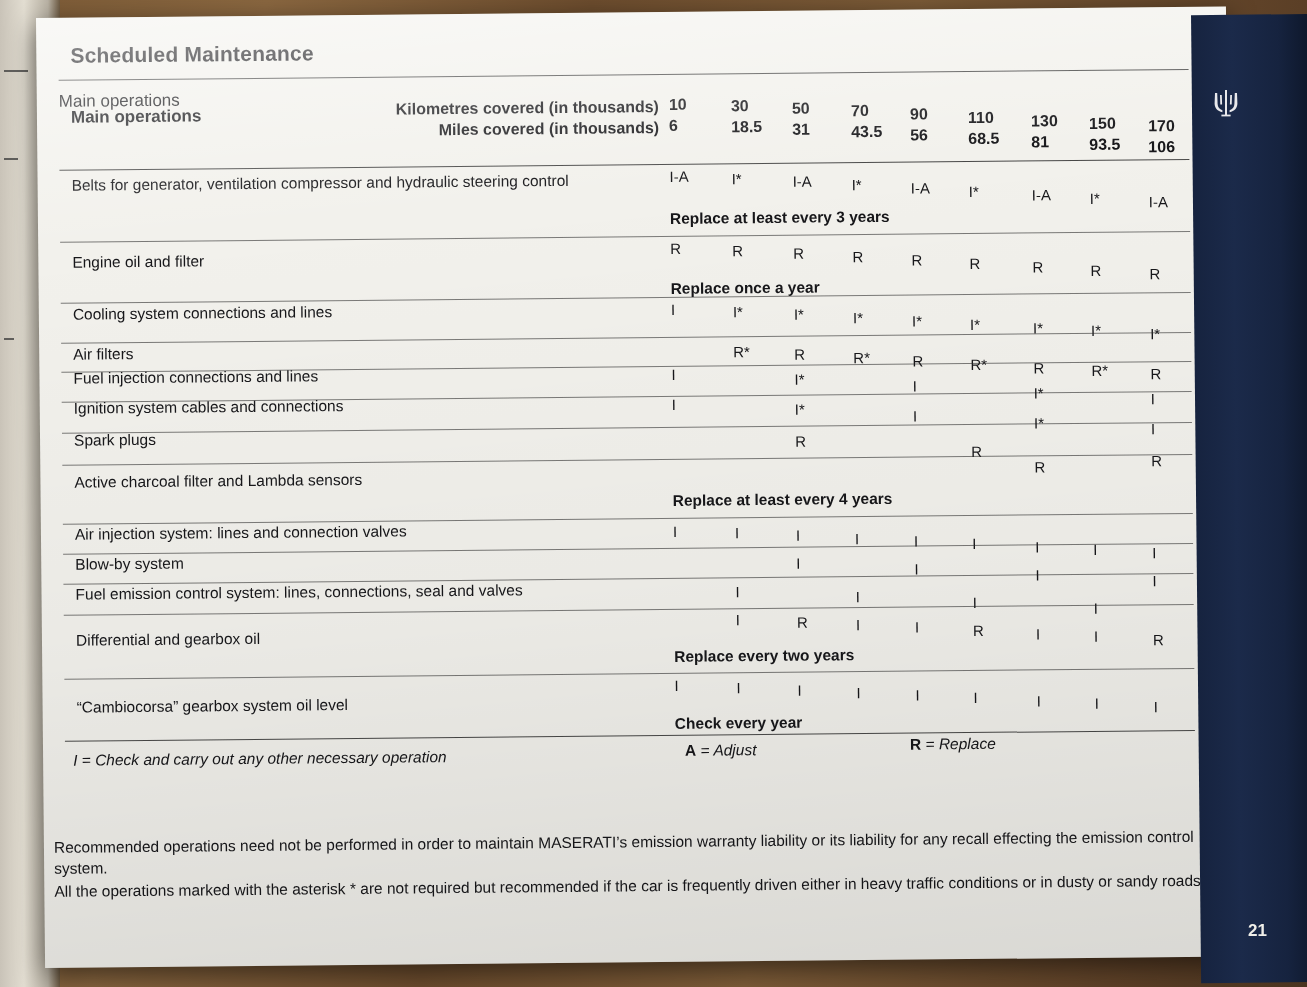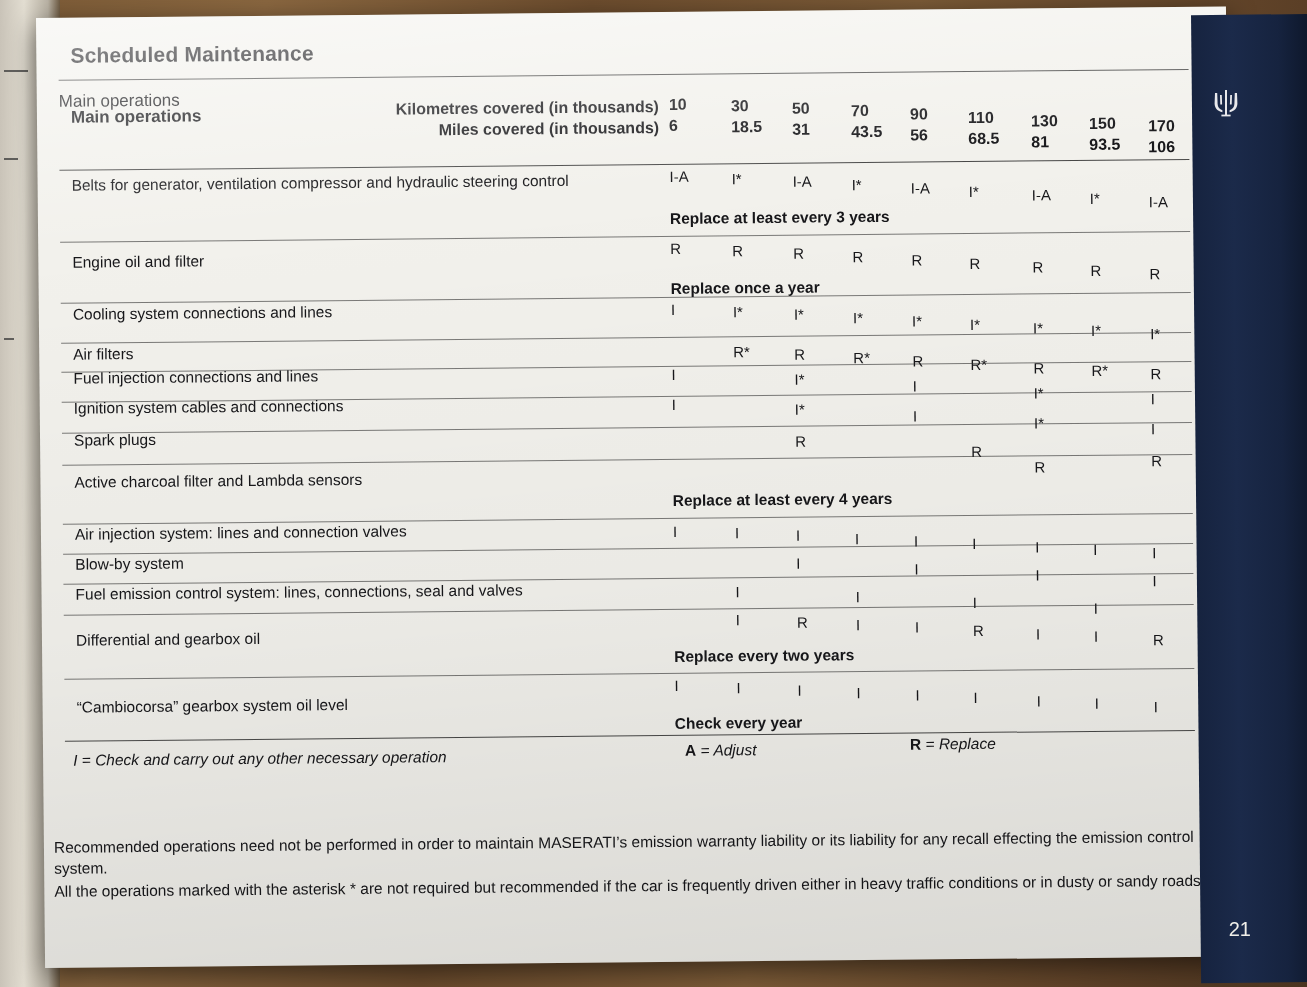"21" .page-number { font-size: 20px -> 17px; font-weight: normal -> bold; right: 56px -> 40px }
